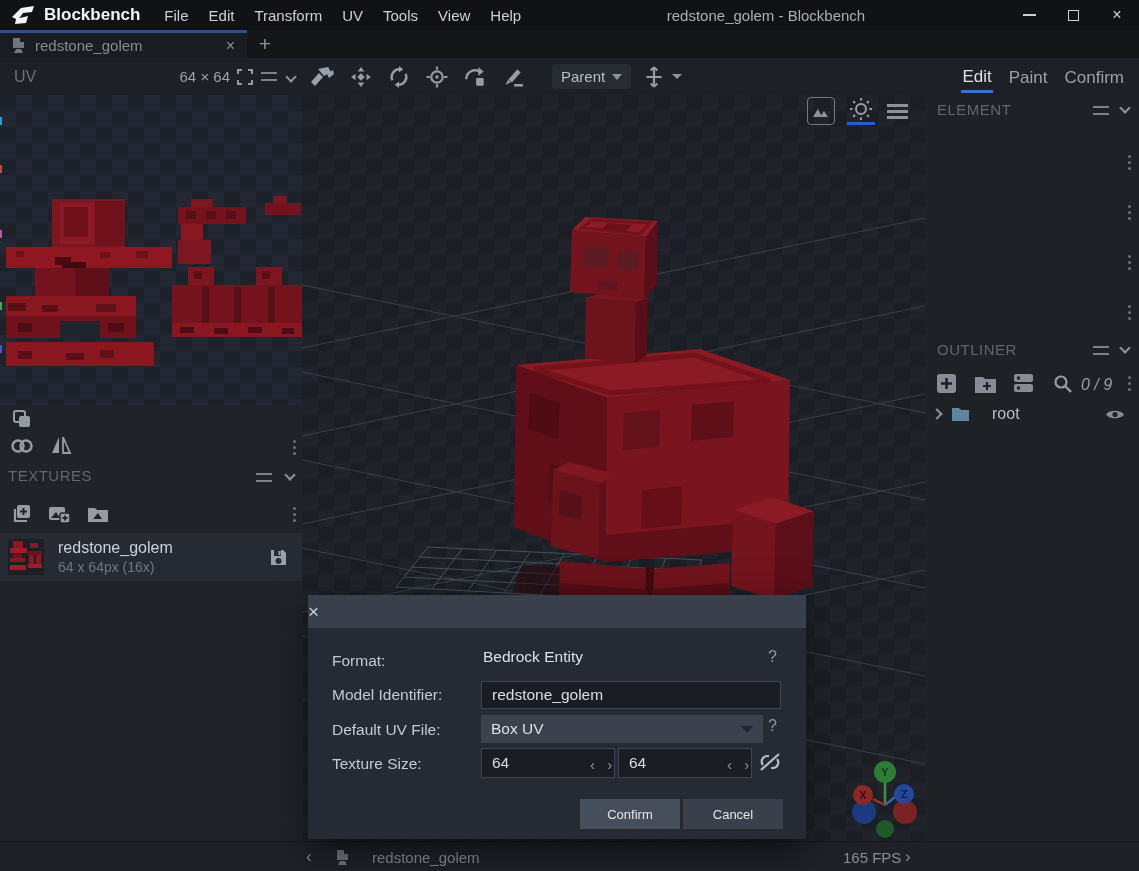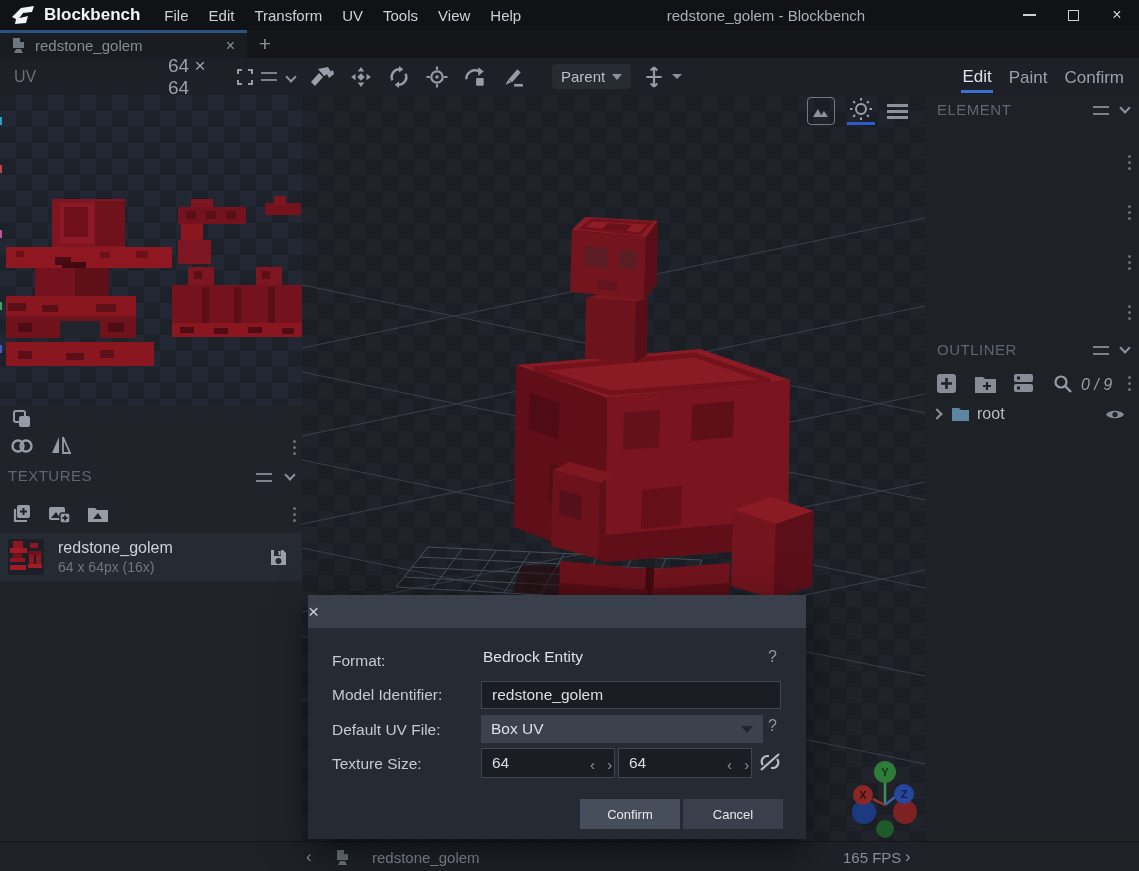"64 × 64" .uv-size { font-size: 19px -> 15px }
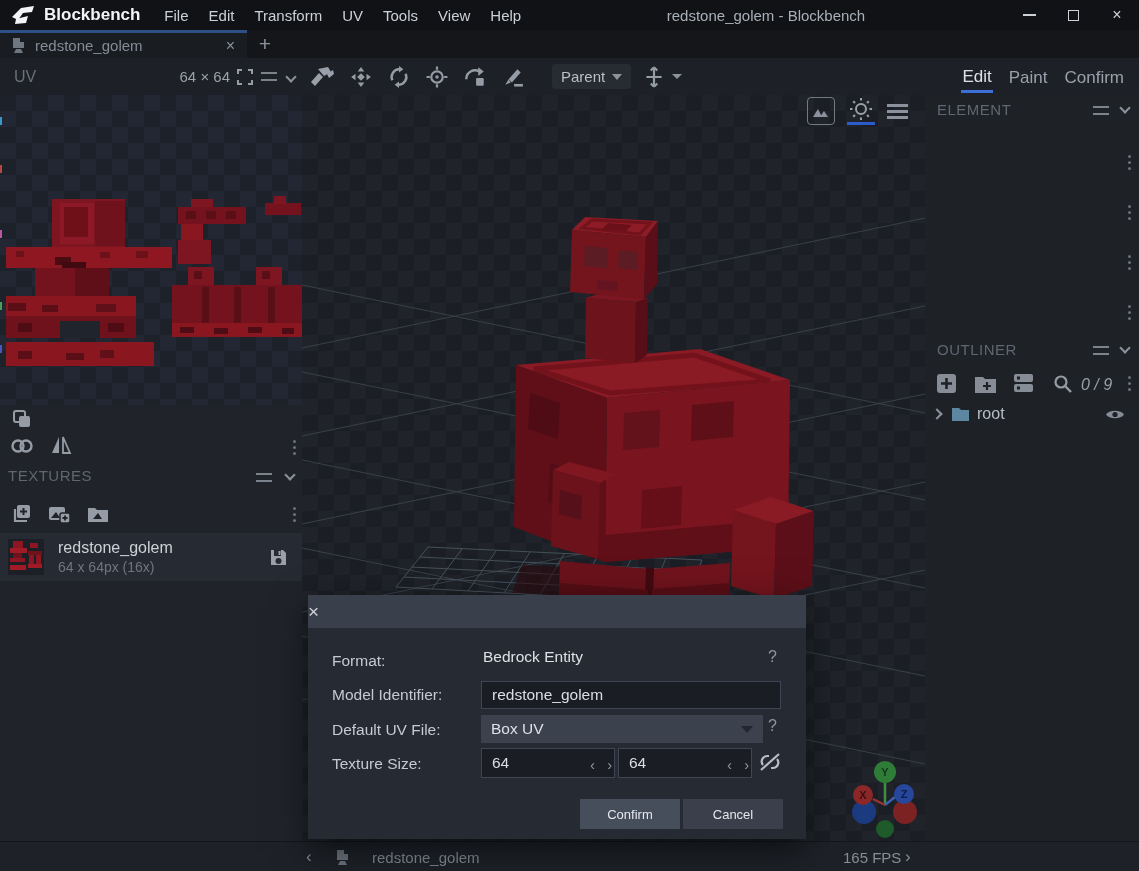"root" .root-label { margin-left: 7px -> 22px }
